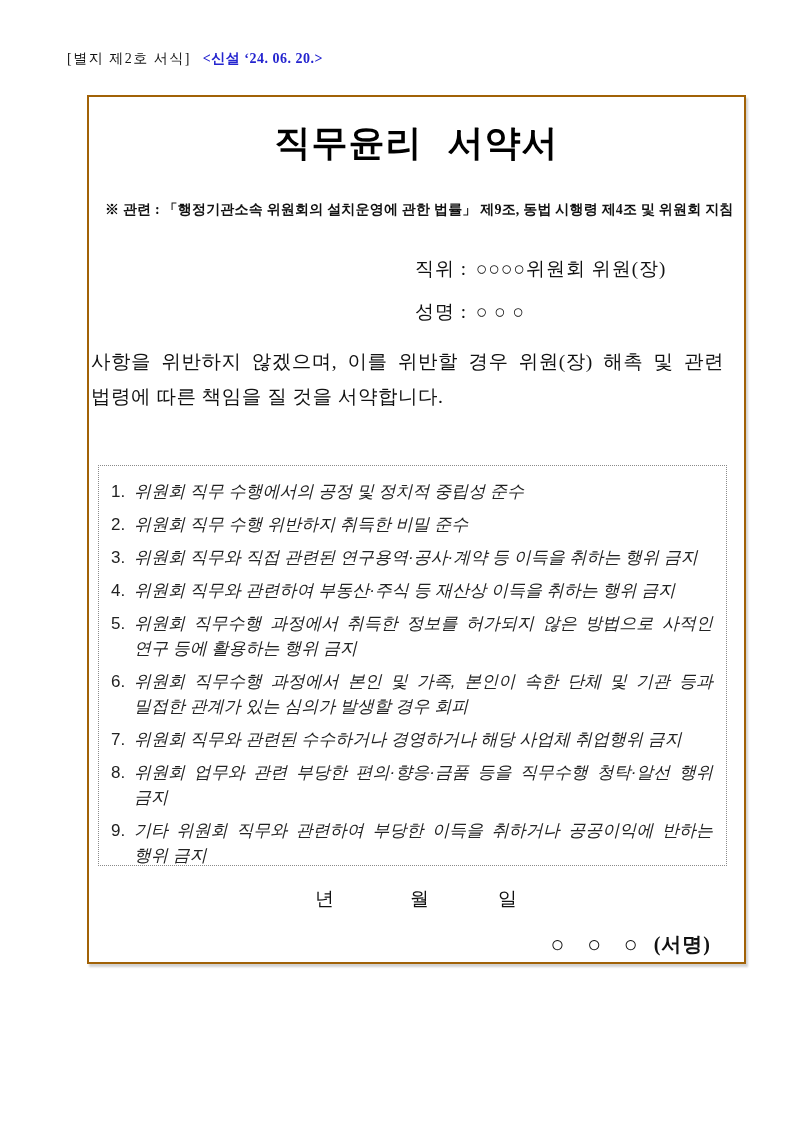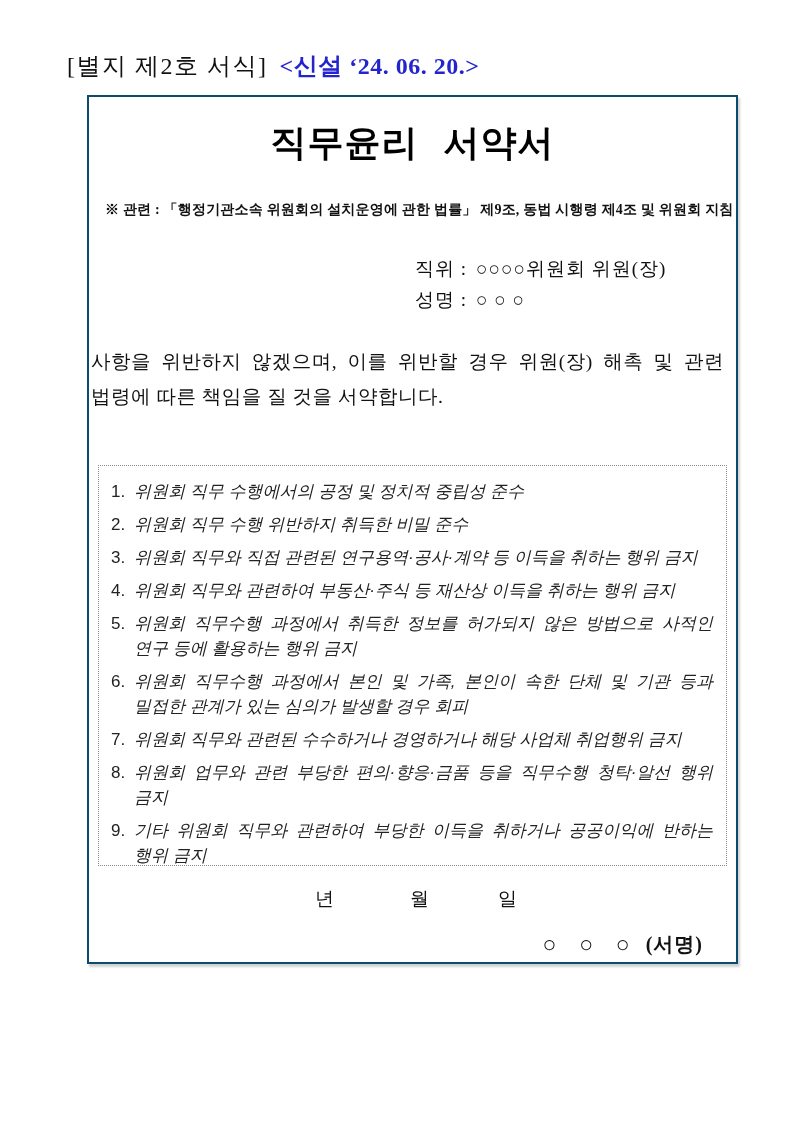"[별지 제2호 서식] <신설 ‘24." .top-label { font-size: 24px -> 14px }
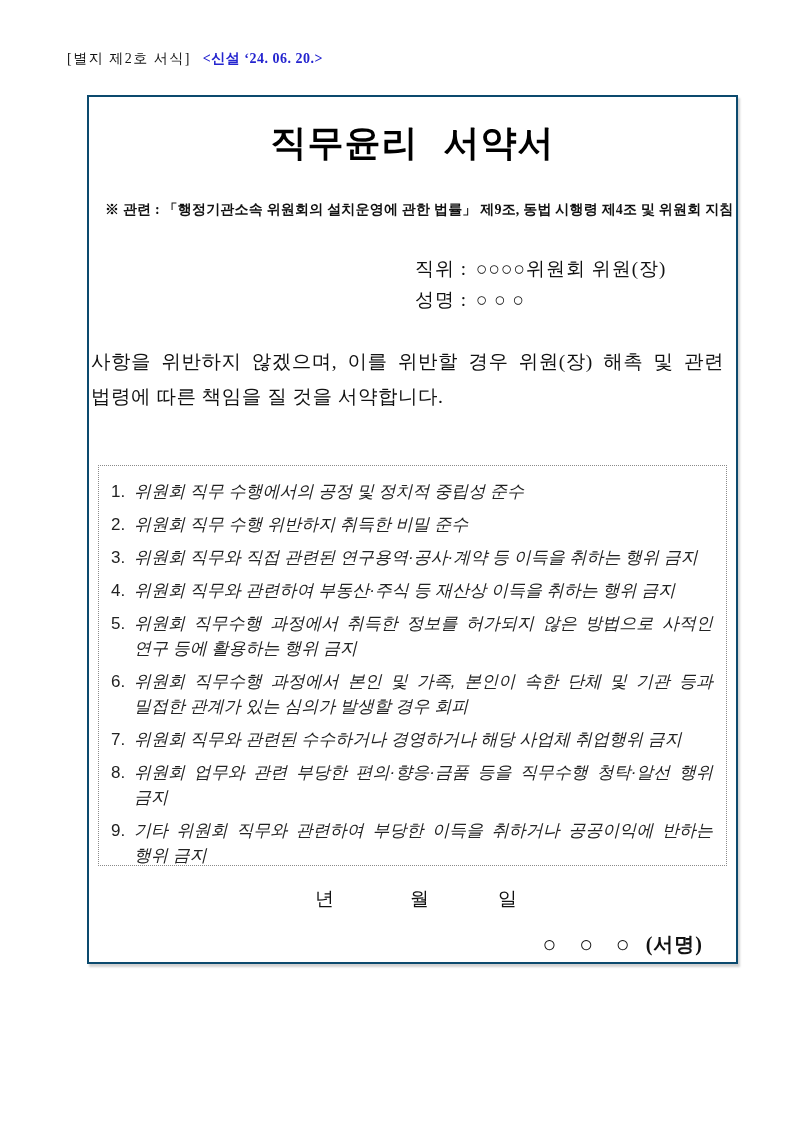"직무윤리 서약서" .doc-box { border: 2px solid #0c4a6e -> 2px solid #a16207; padding-left: none -> 8px }
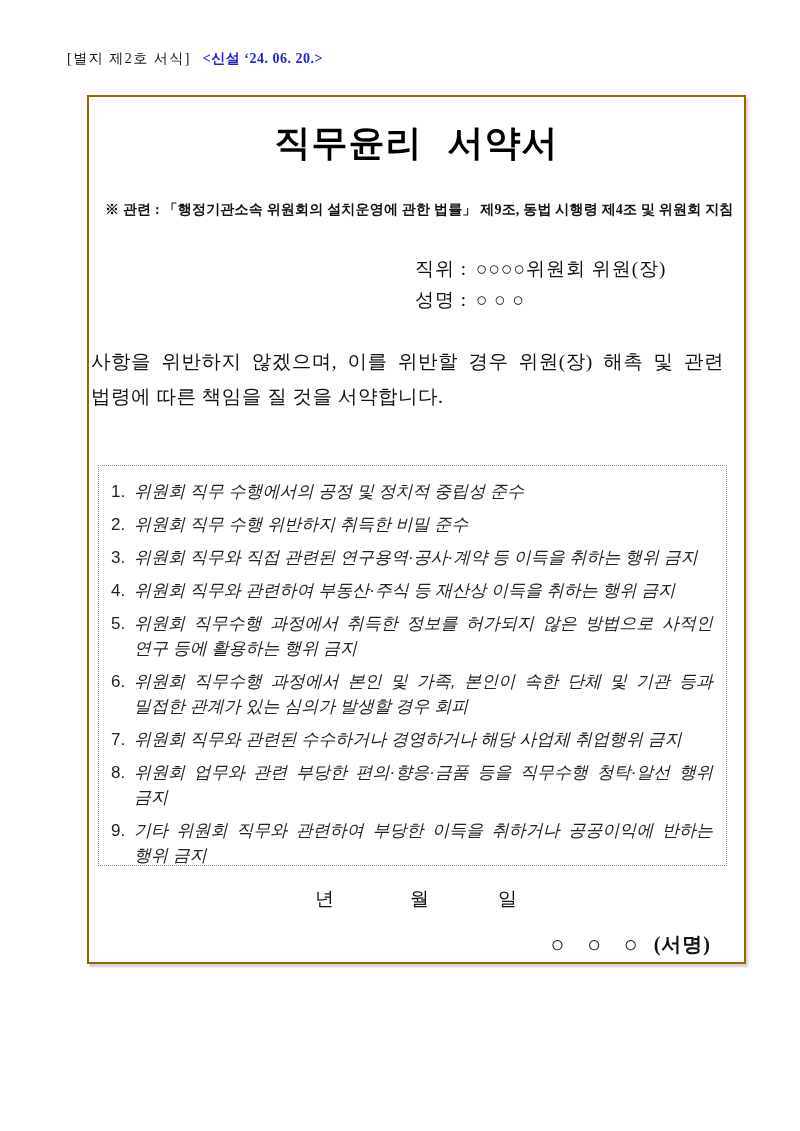"성명 : ○ ○ ○" .field-name { top: 190px -> 202px }
